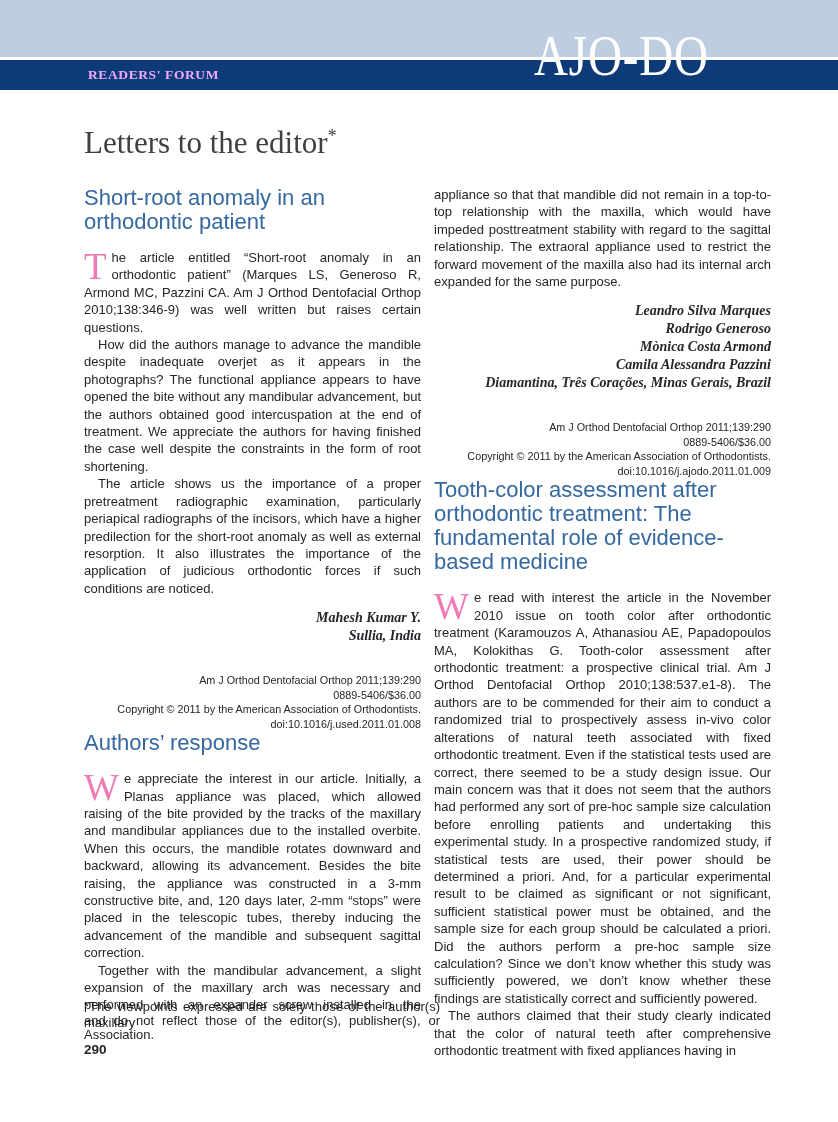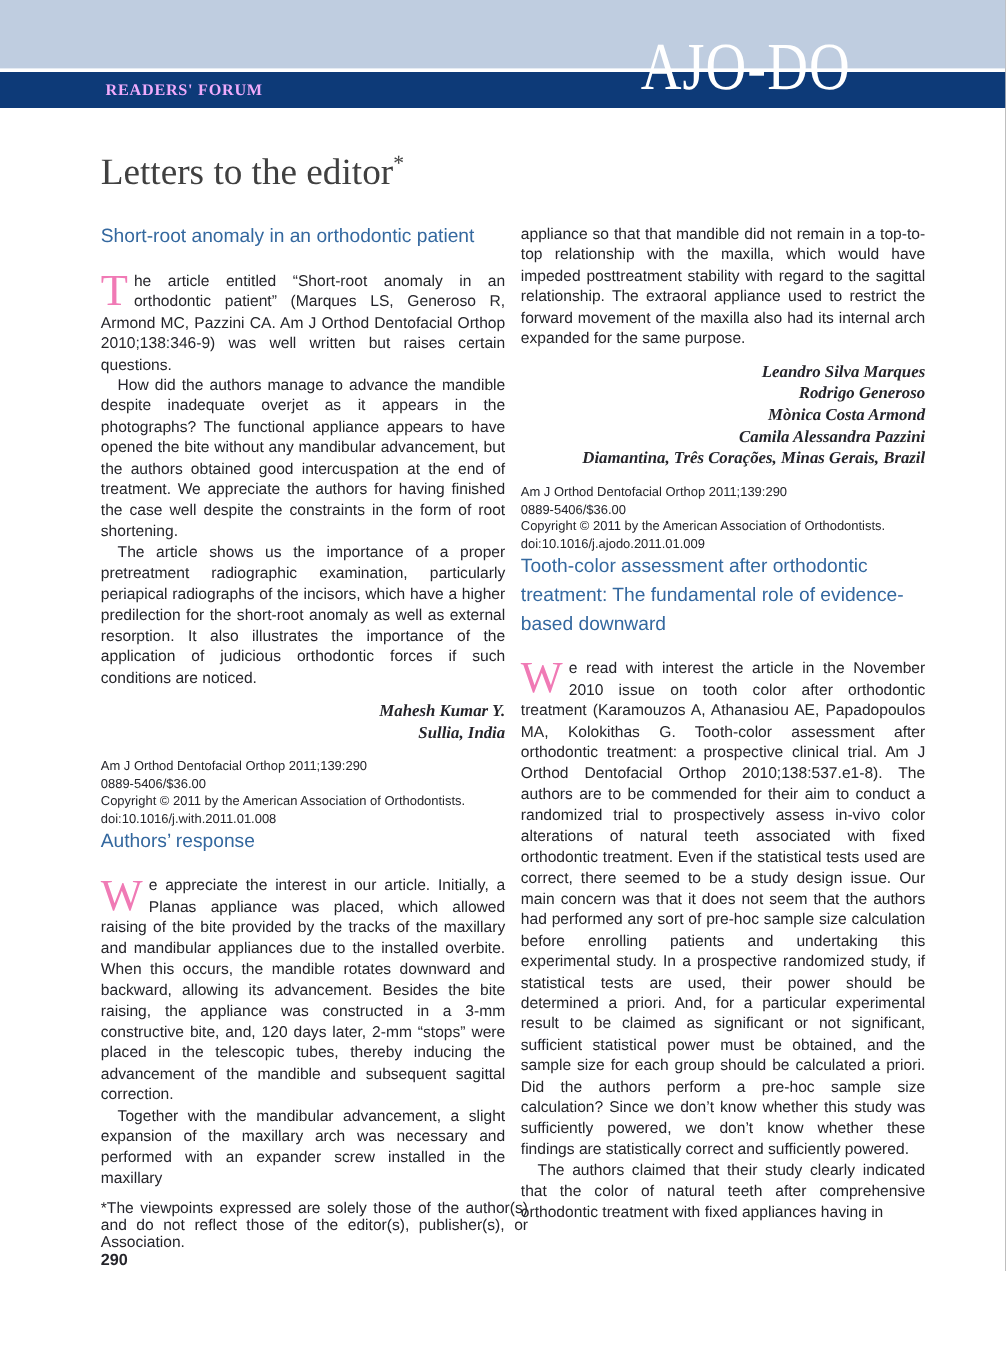"Short-root anomaly in an orthodontic" h2.sec-heading { font-size: 16px -> 22px }
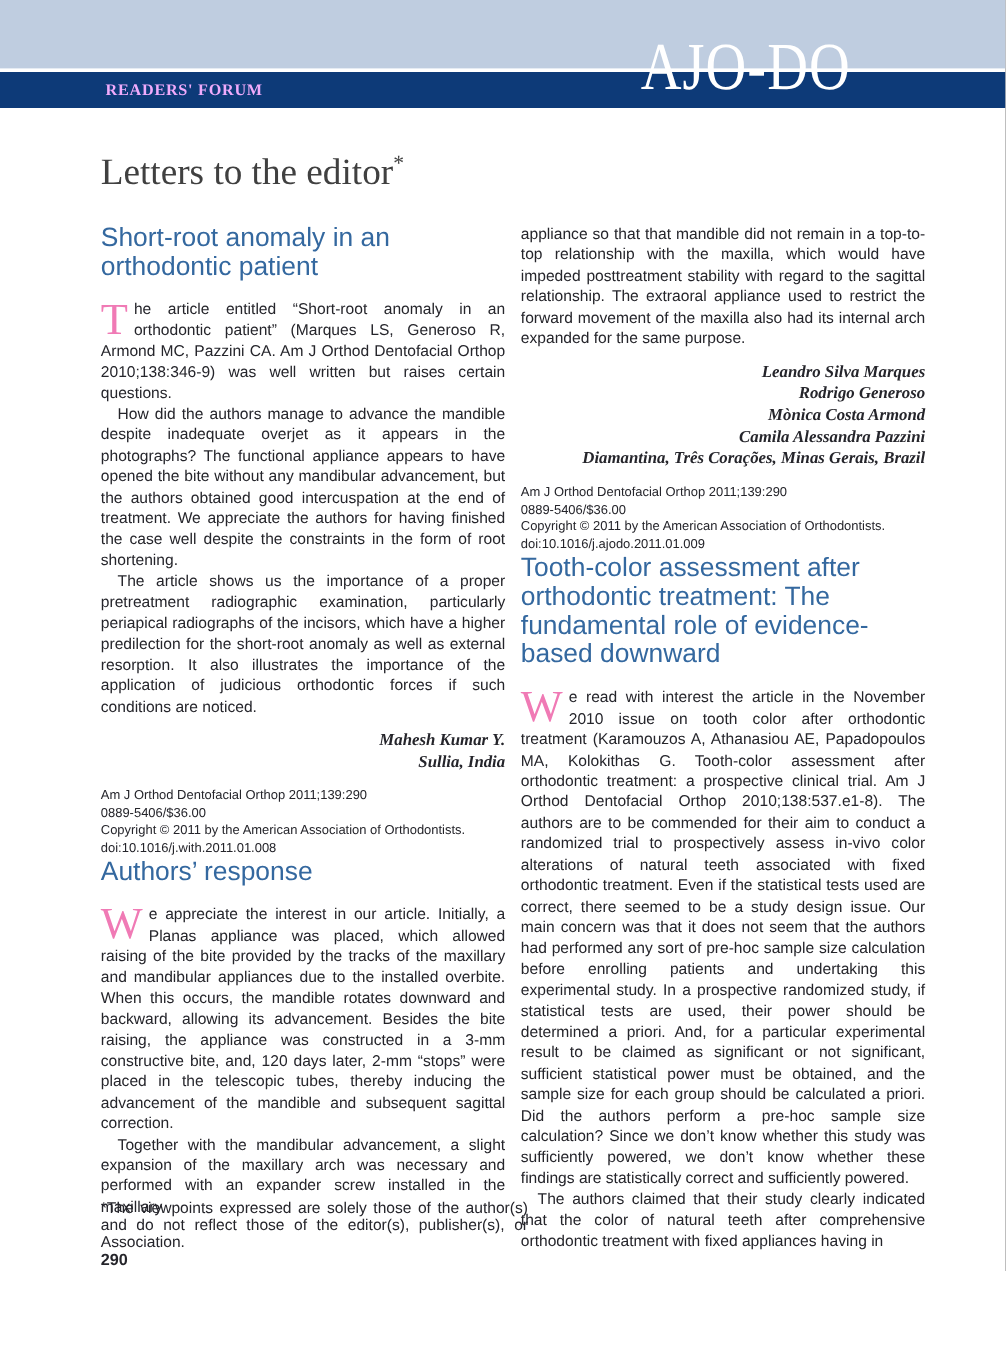"Am J Orthod Dentofacial Orthop" .cite { margin-top: 11px -> 28px; text-align: left -> right }
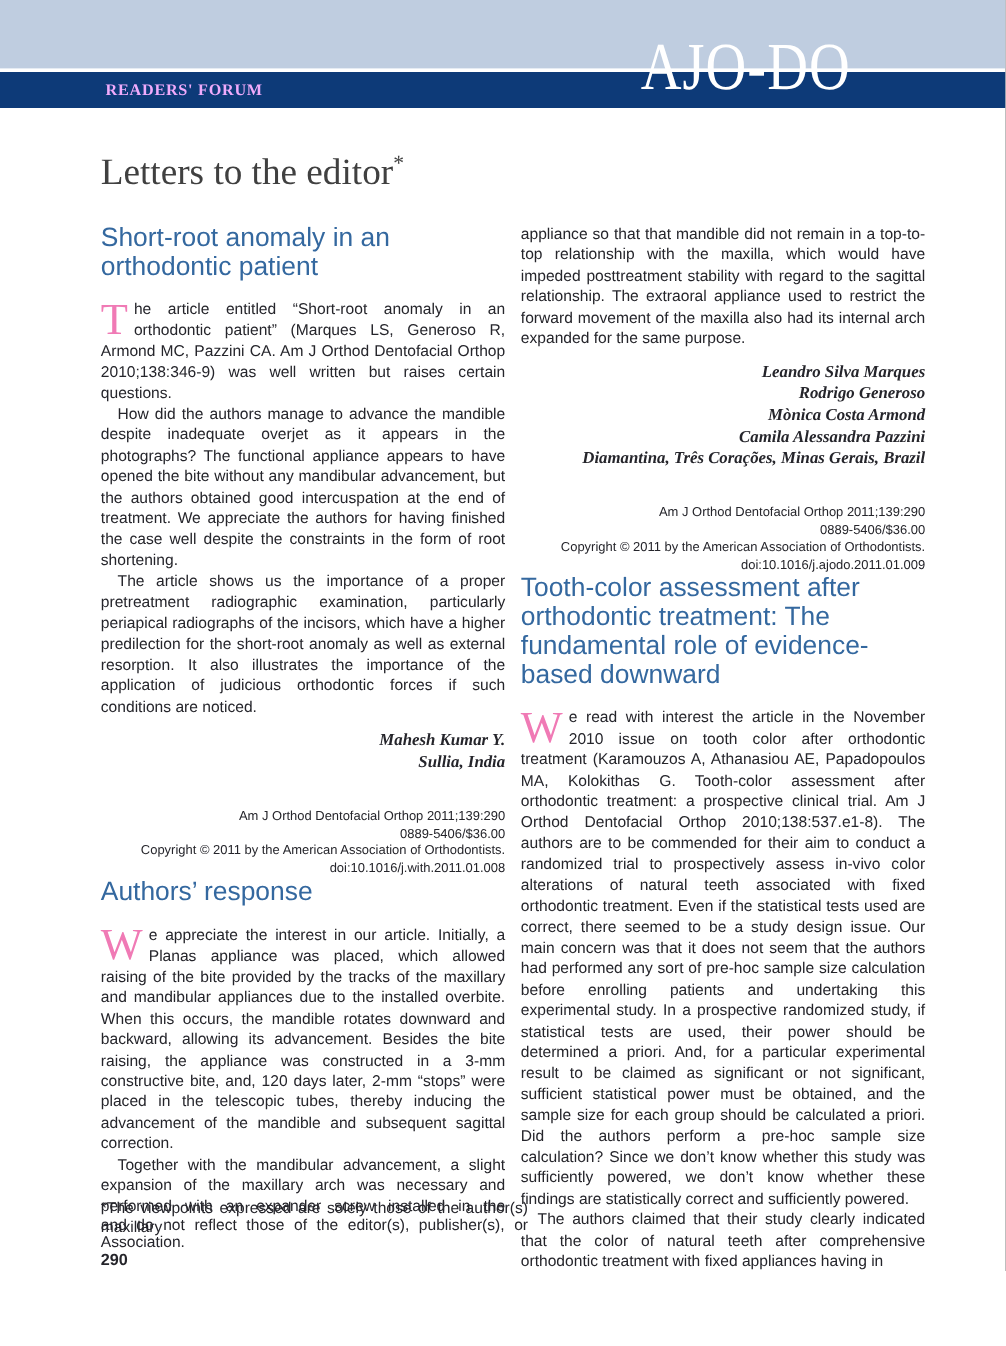"Tooth-color assessment after orthodontic" h2.sec-heading { text: downward -> medicine }
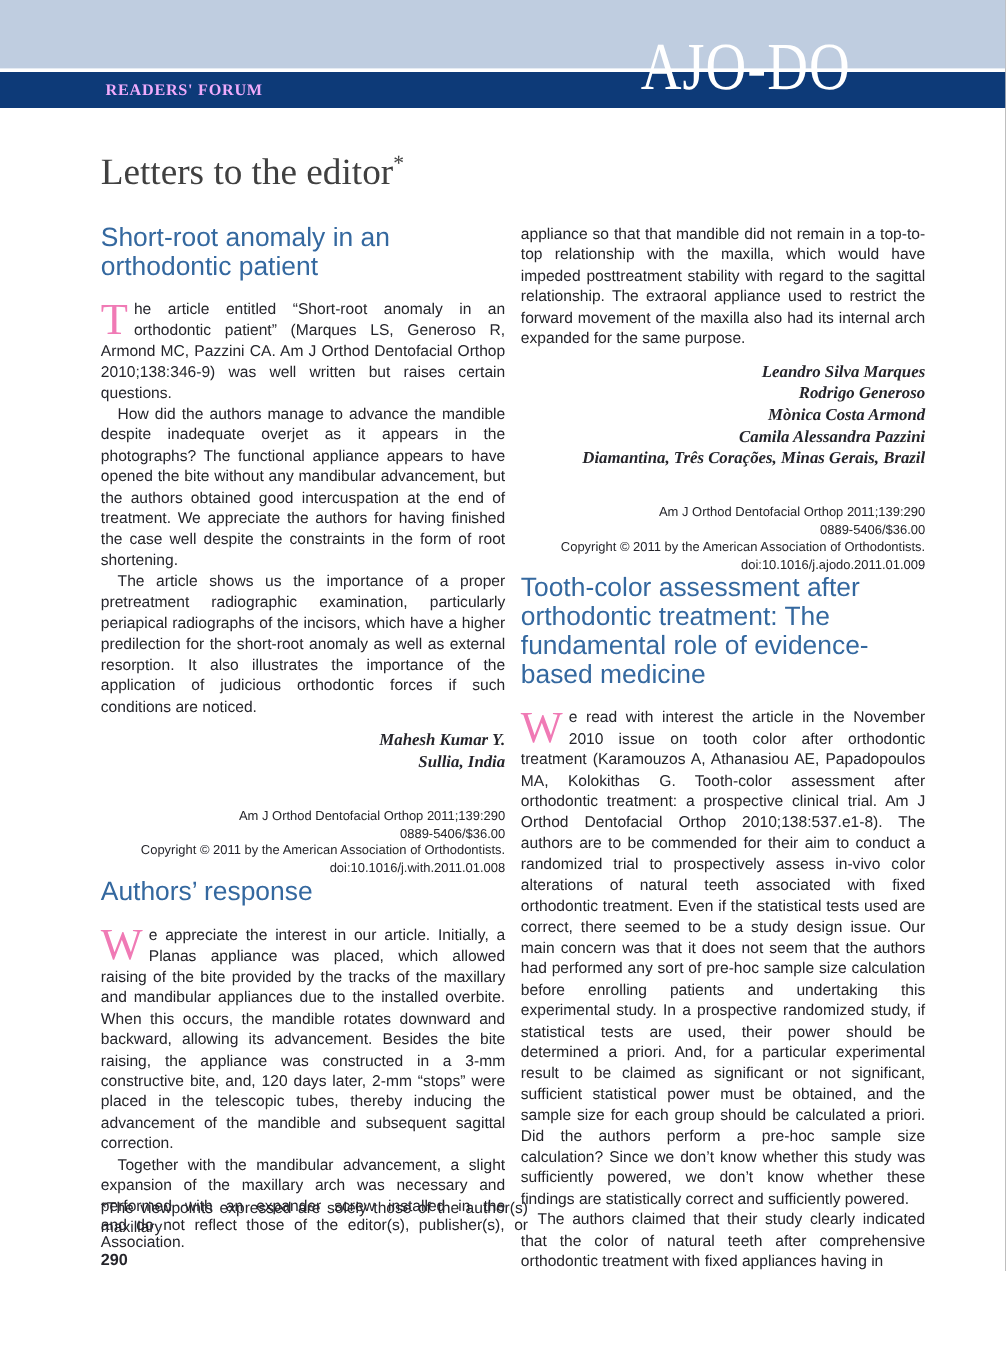"doi:10.1016/j.with.2011.01.008" div { text: doi:10.1016/j.with.2011.01.008 -> doi:10.1016/j.used.2011.01.008 }
